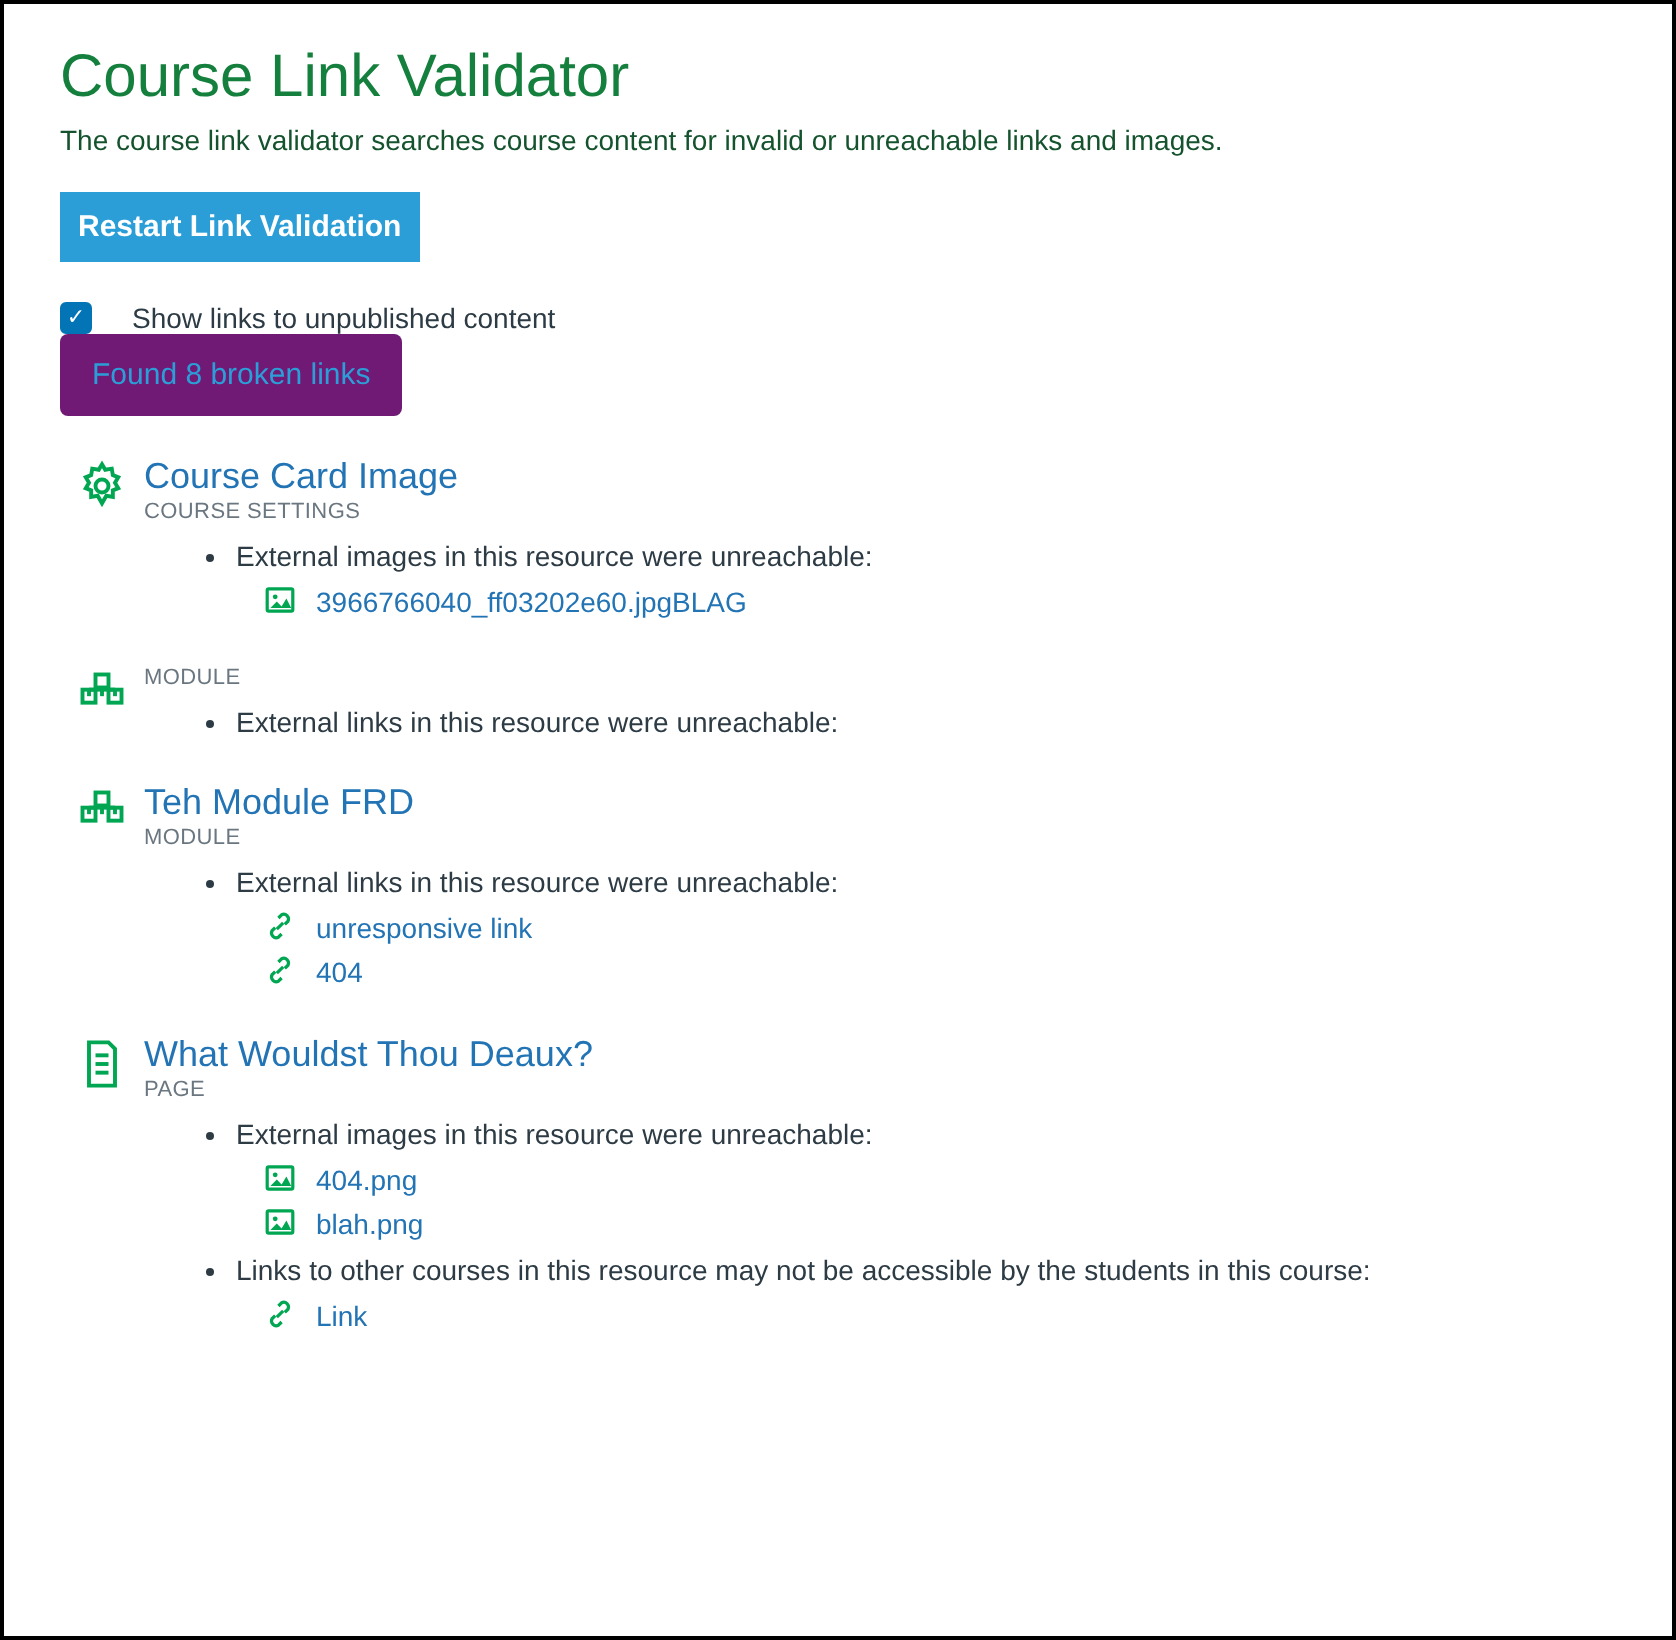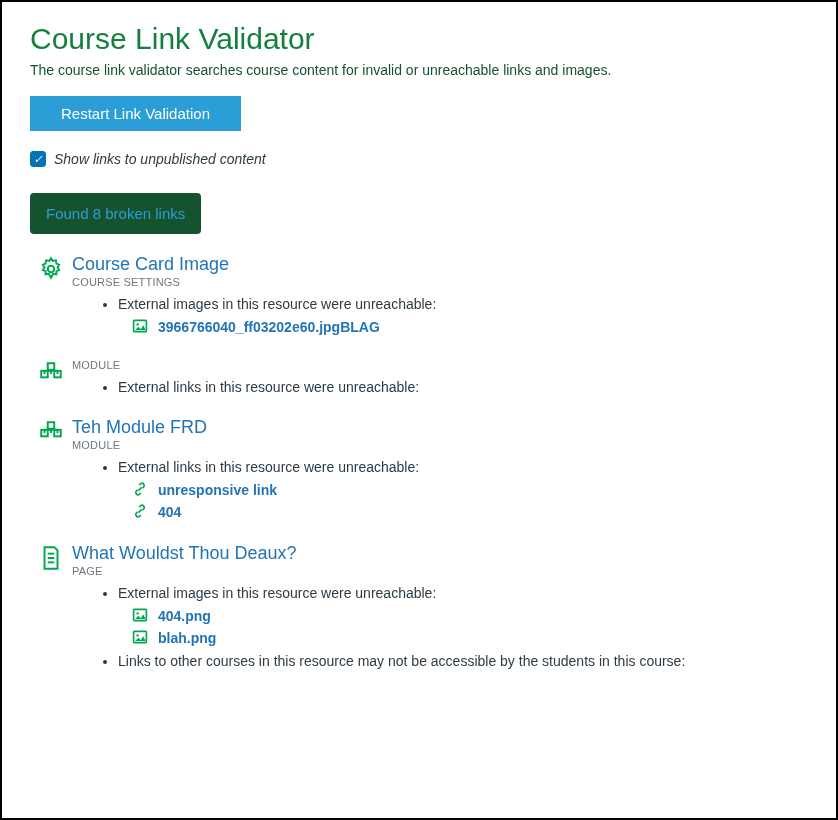"Restart Link Validation" .btn-primary { font-weight: none -> bold; padding: 9px 31px -> 9px 9px }
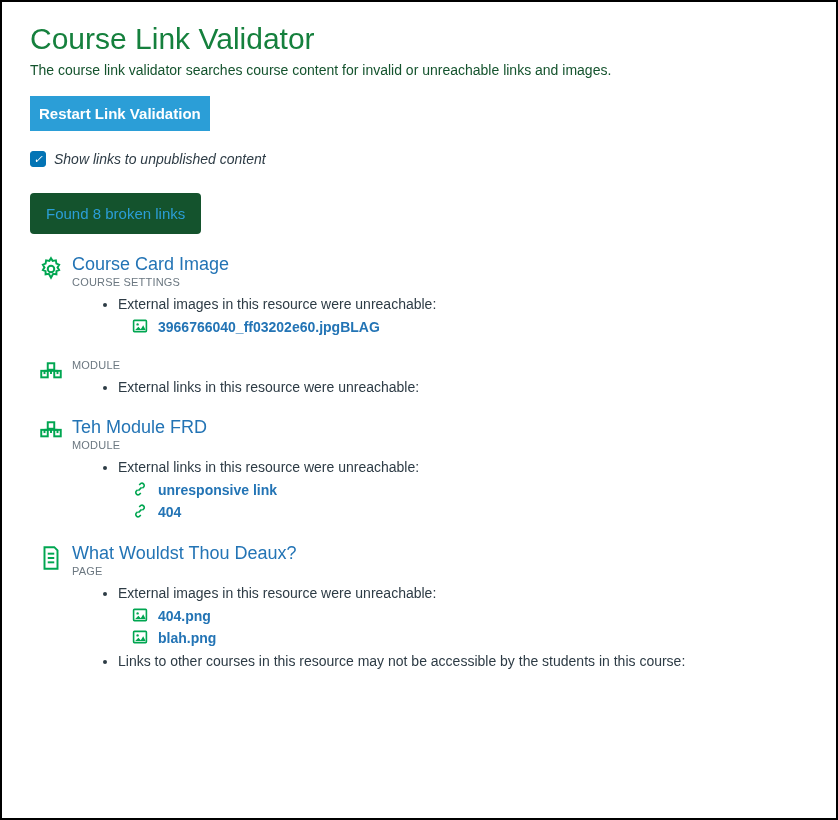"Show links to unpublished content" .checkbox-row { font-style: italic -> none; gap: 8px -> 20px }
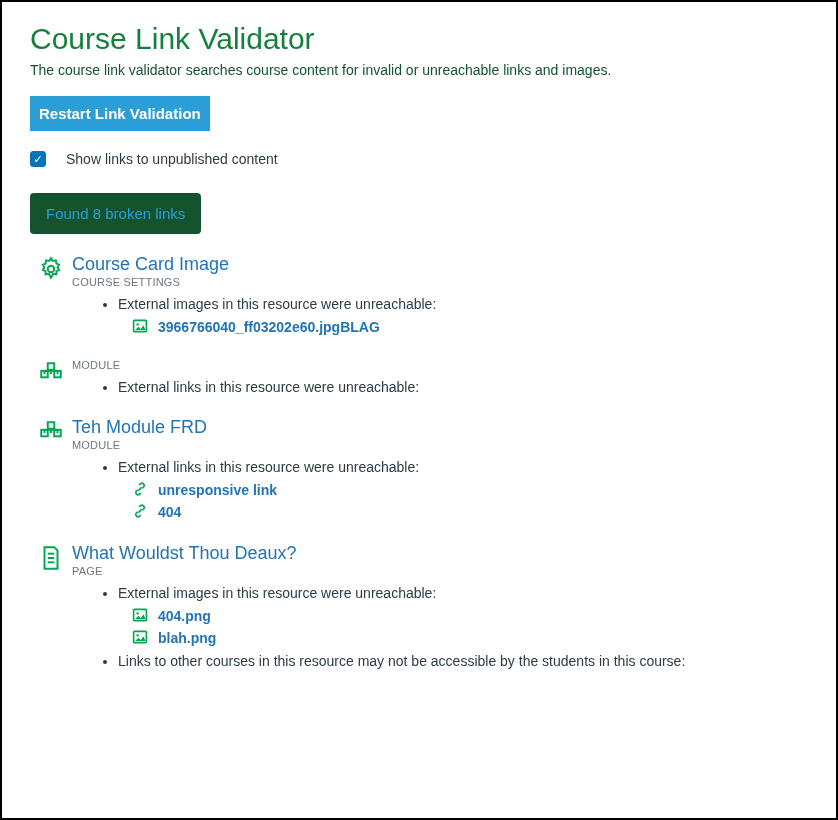"Found 8 broken links" .found-pill { background: #14532d -> #701a75; margin-top: 26px -> none }
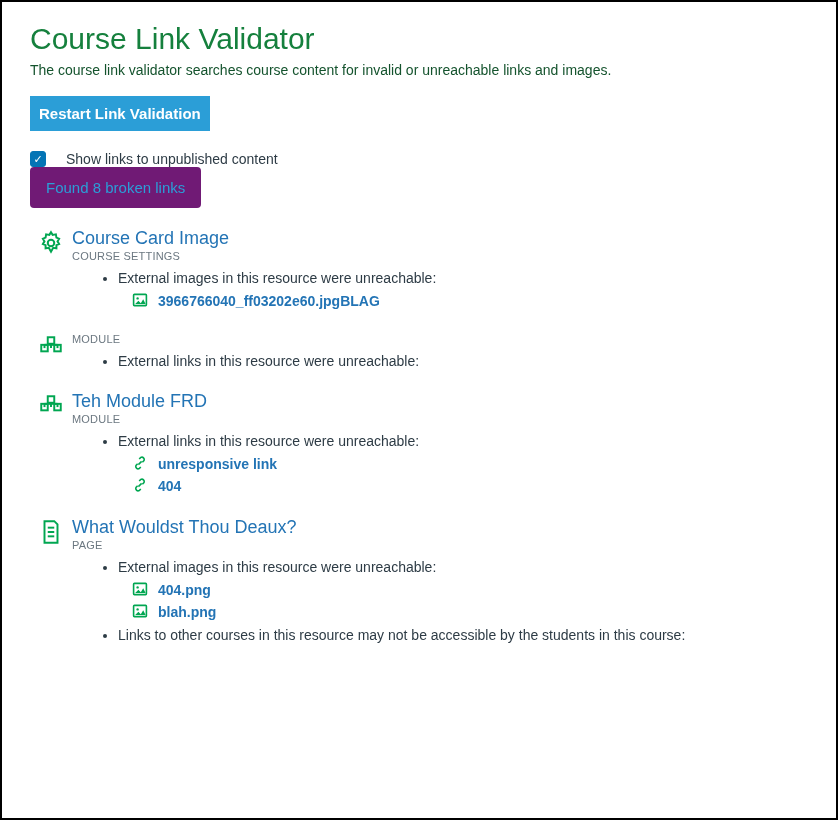"3966766040_ff03202e60.jpgBLAG" .links li { font-weight: bold -> none }
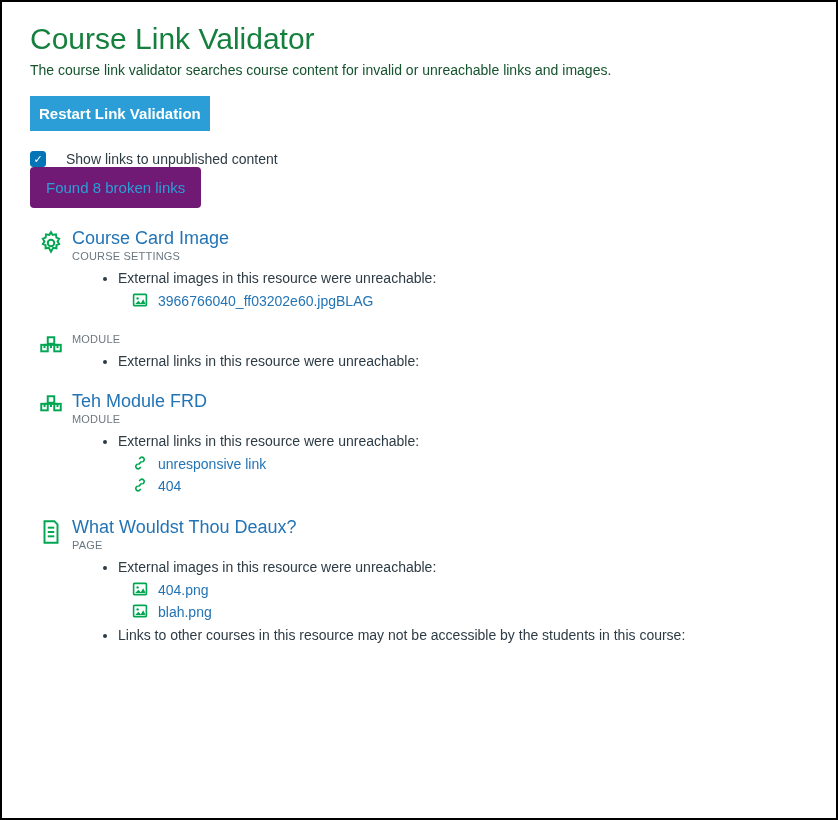"Link" ul.links { html: none -> <ul> <li> <span> <svg> <path></path> <path></path> <path></path> </svg> </span> <a>Link</a> </li> </ul> }
